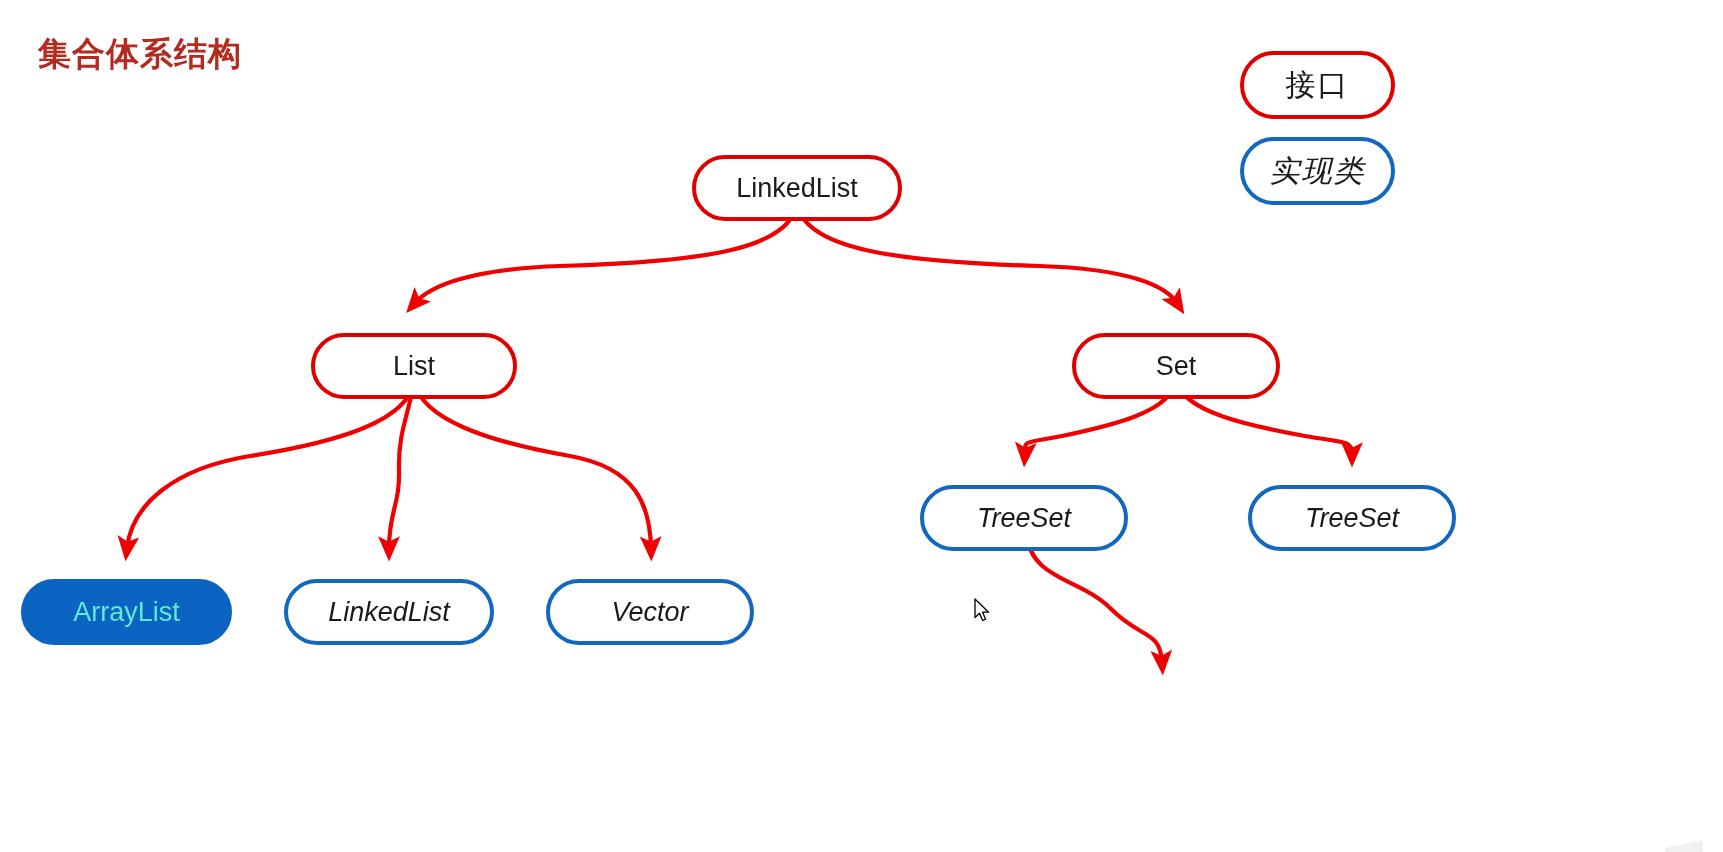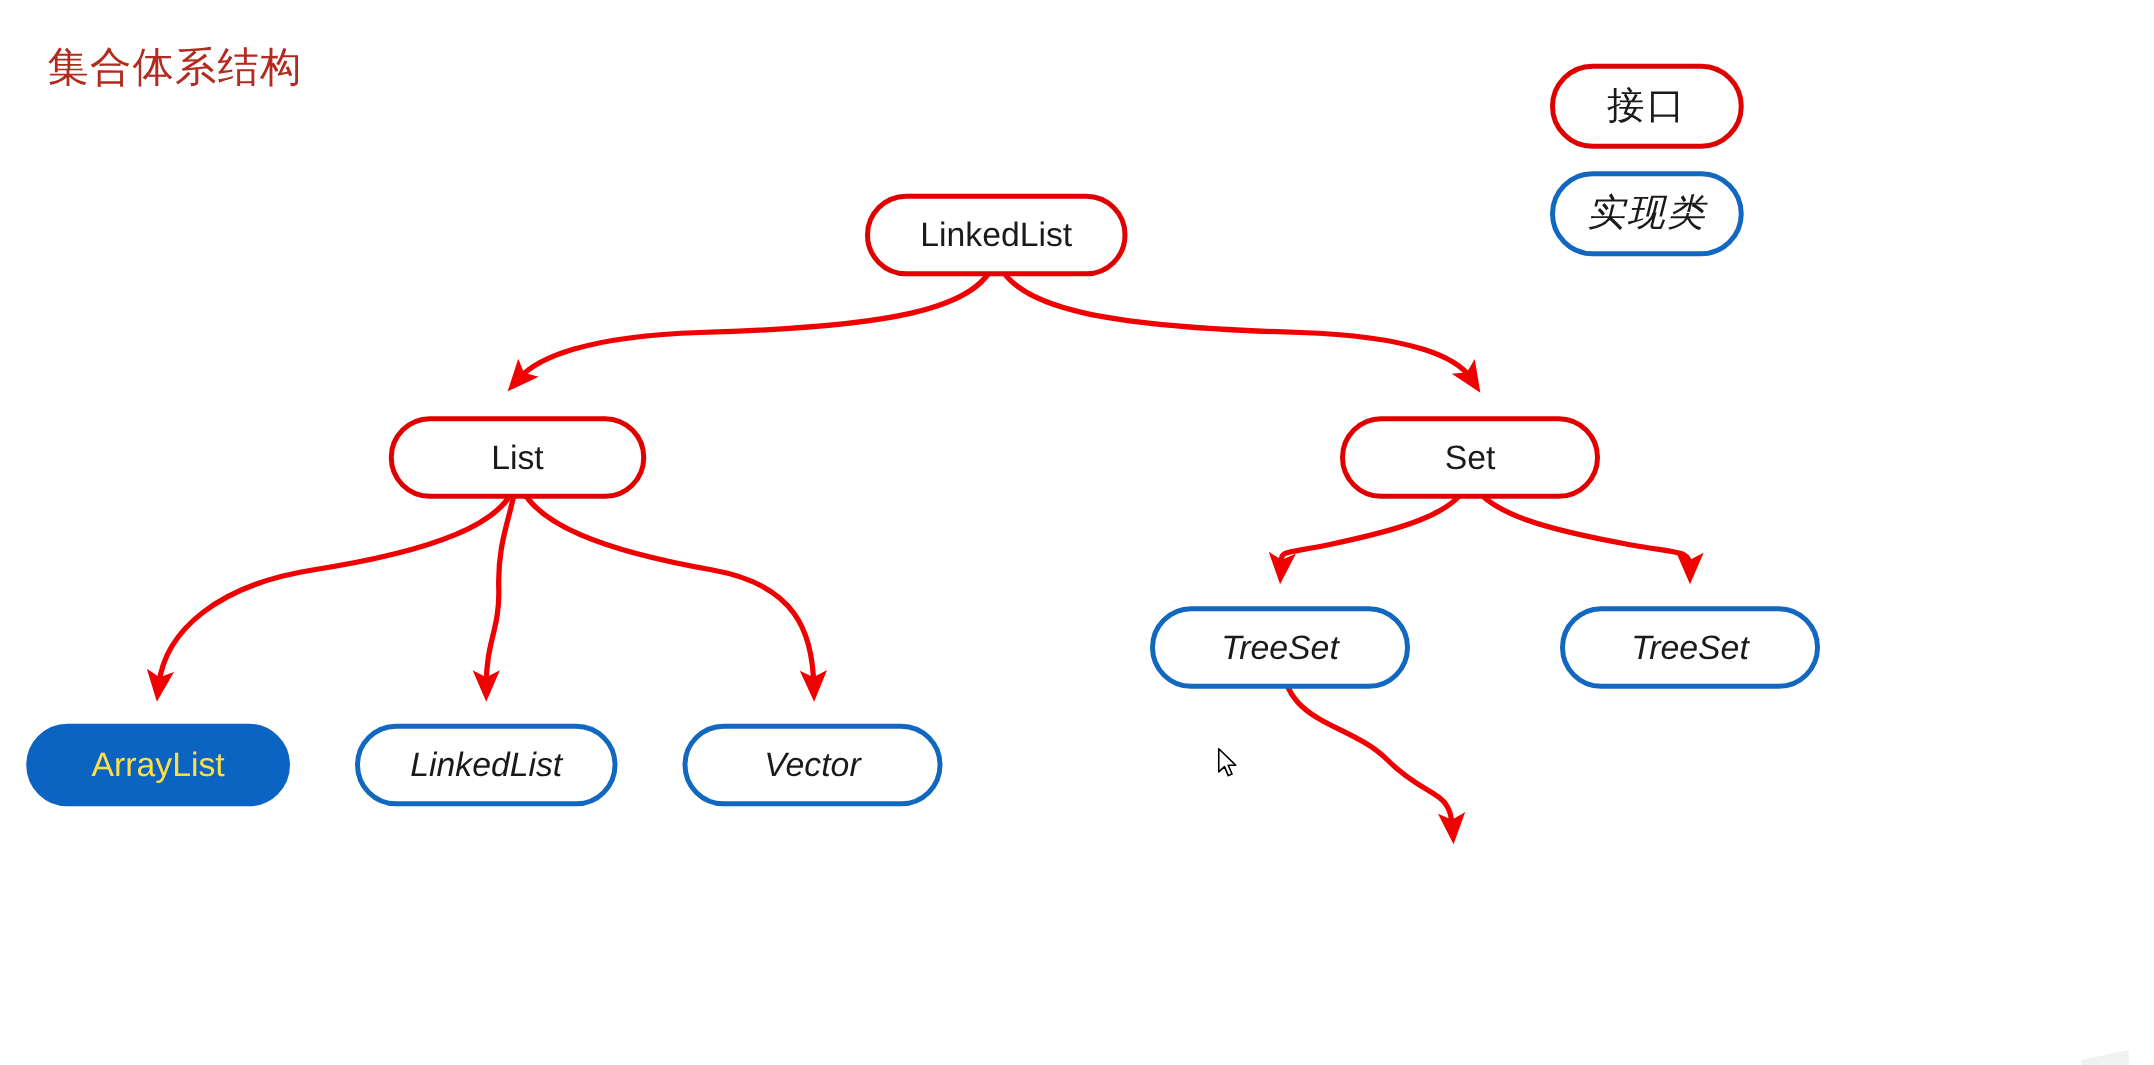"集合体系结构" .title { font-weight: normal -> bold }
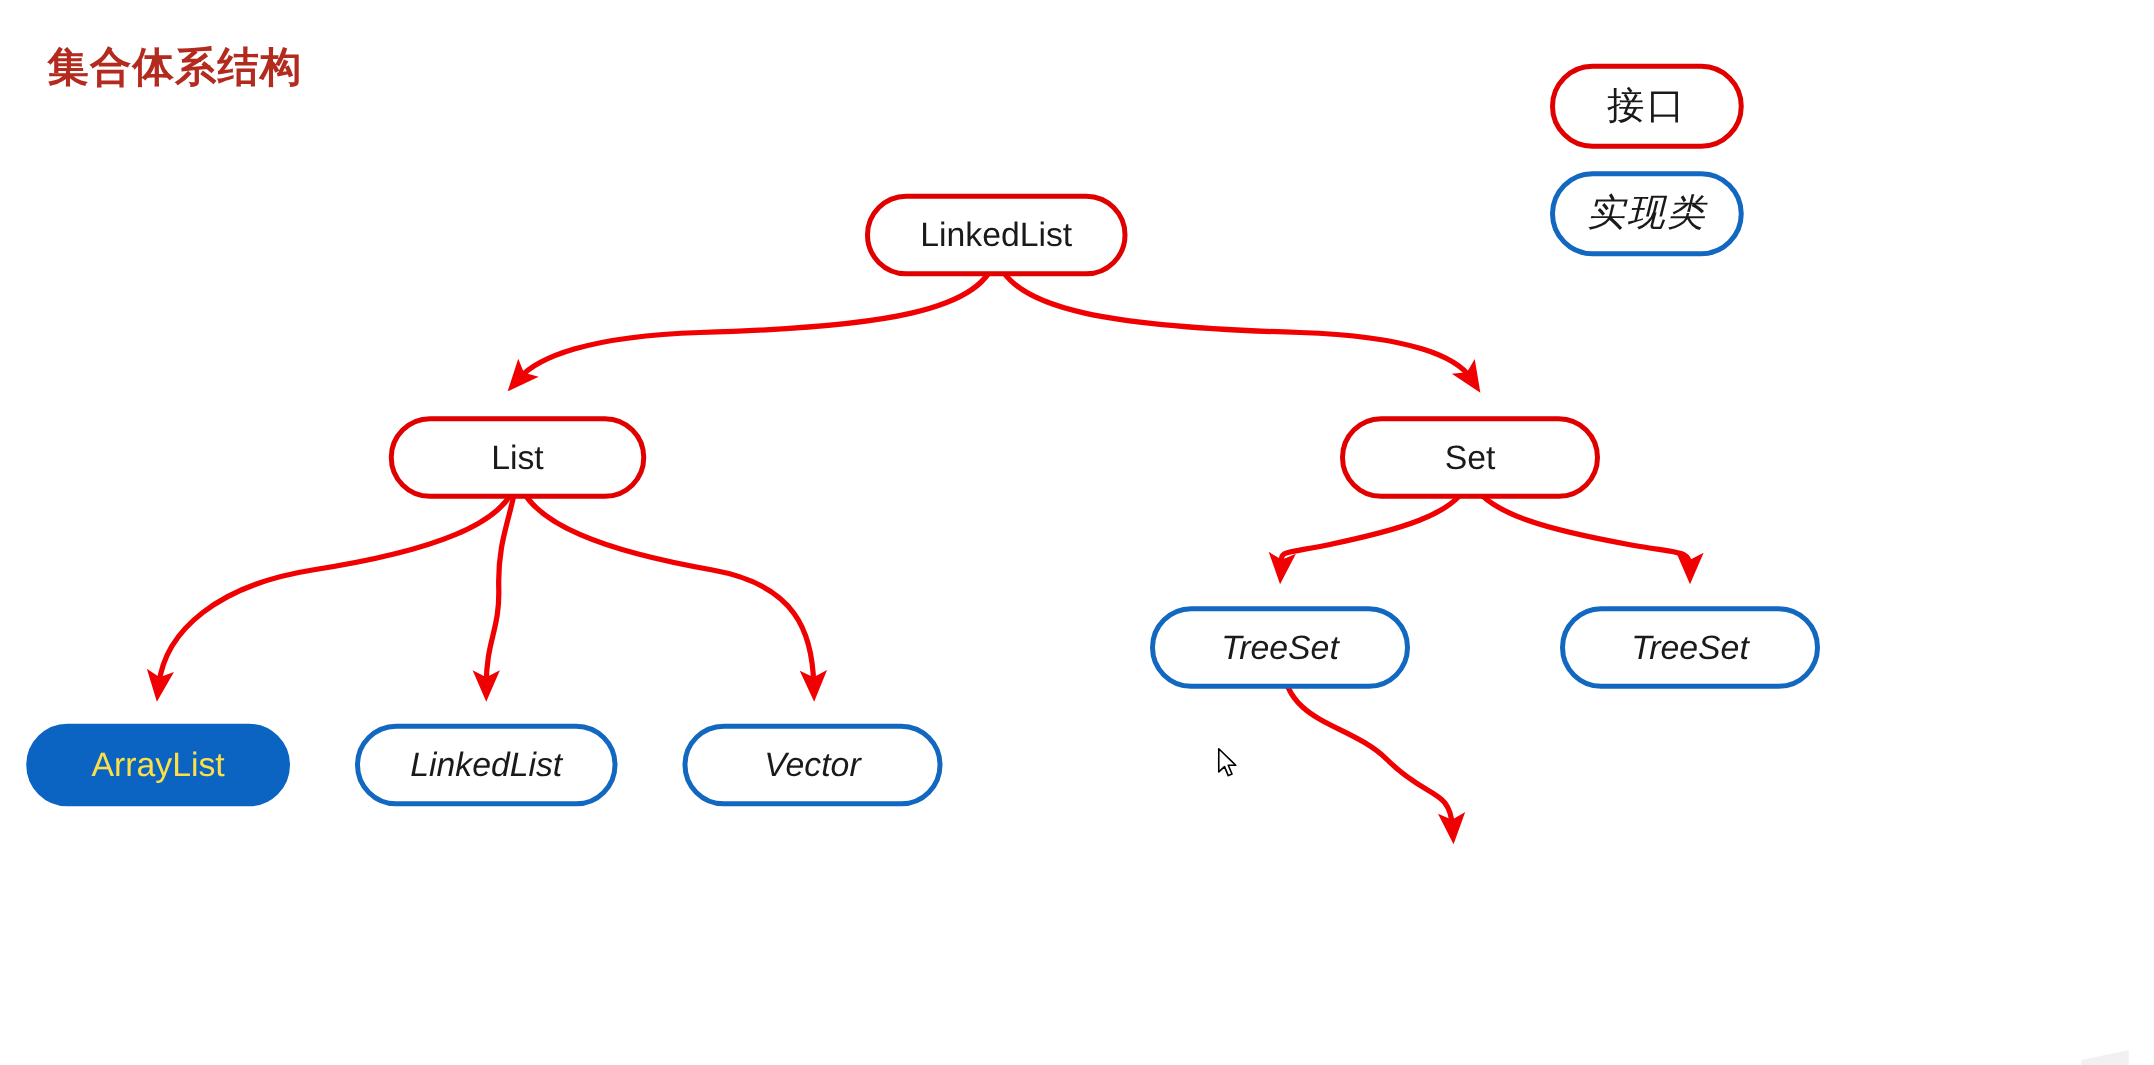"ArrayList" .node-active { color: #fde047 -> #5eead4 }
